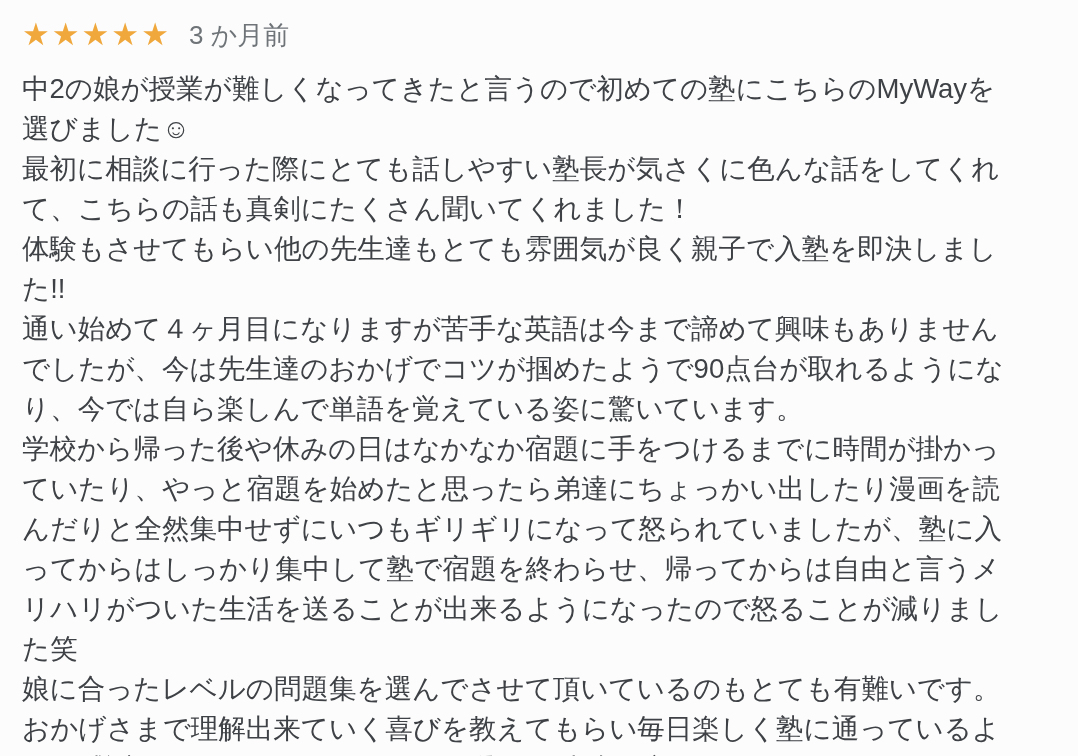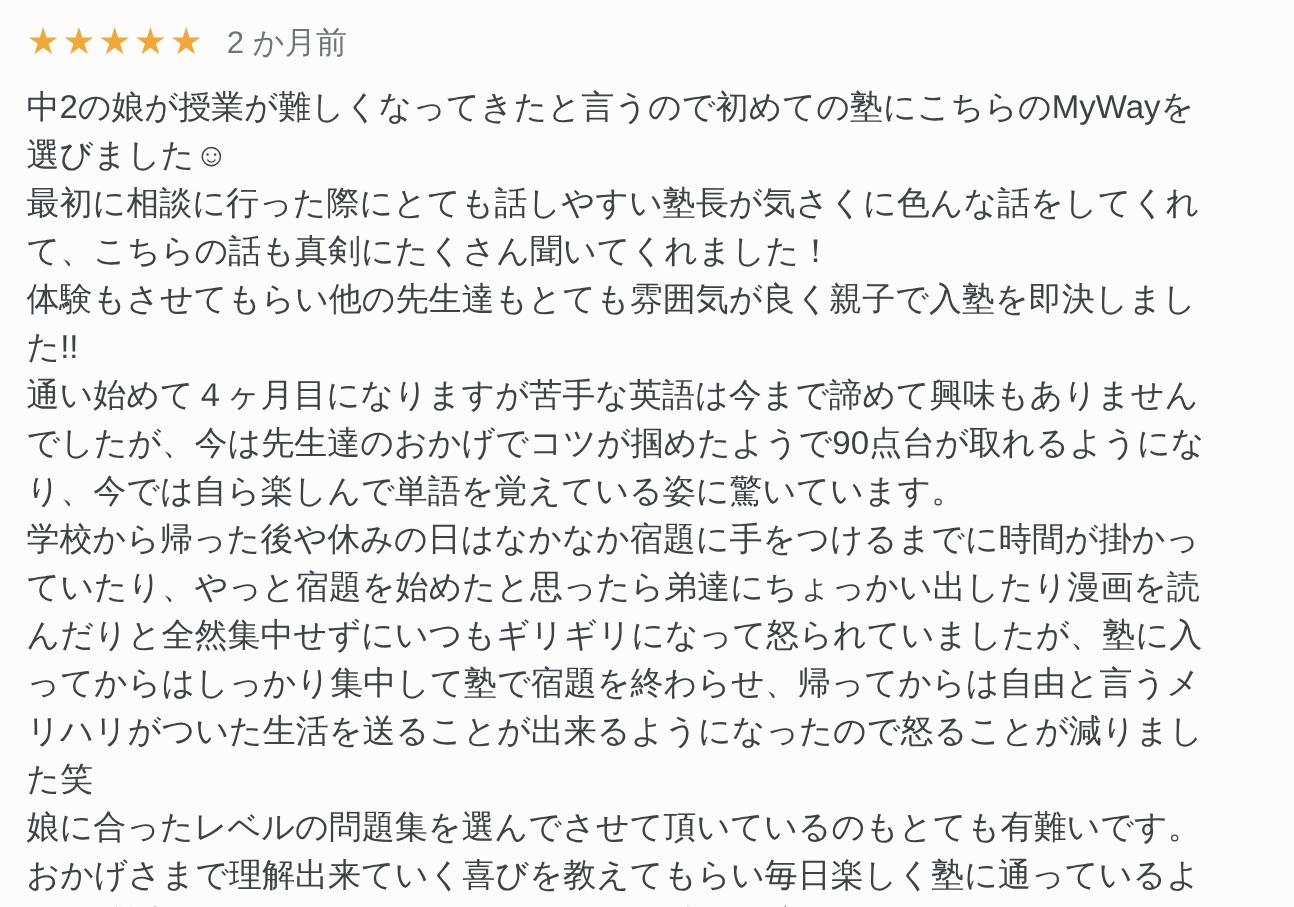"2 か月前" span.review-date { text: 2 -> 3 }
